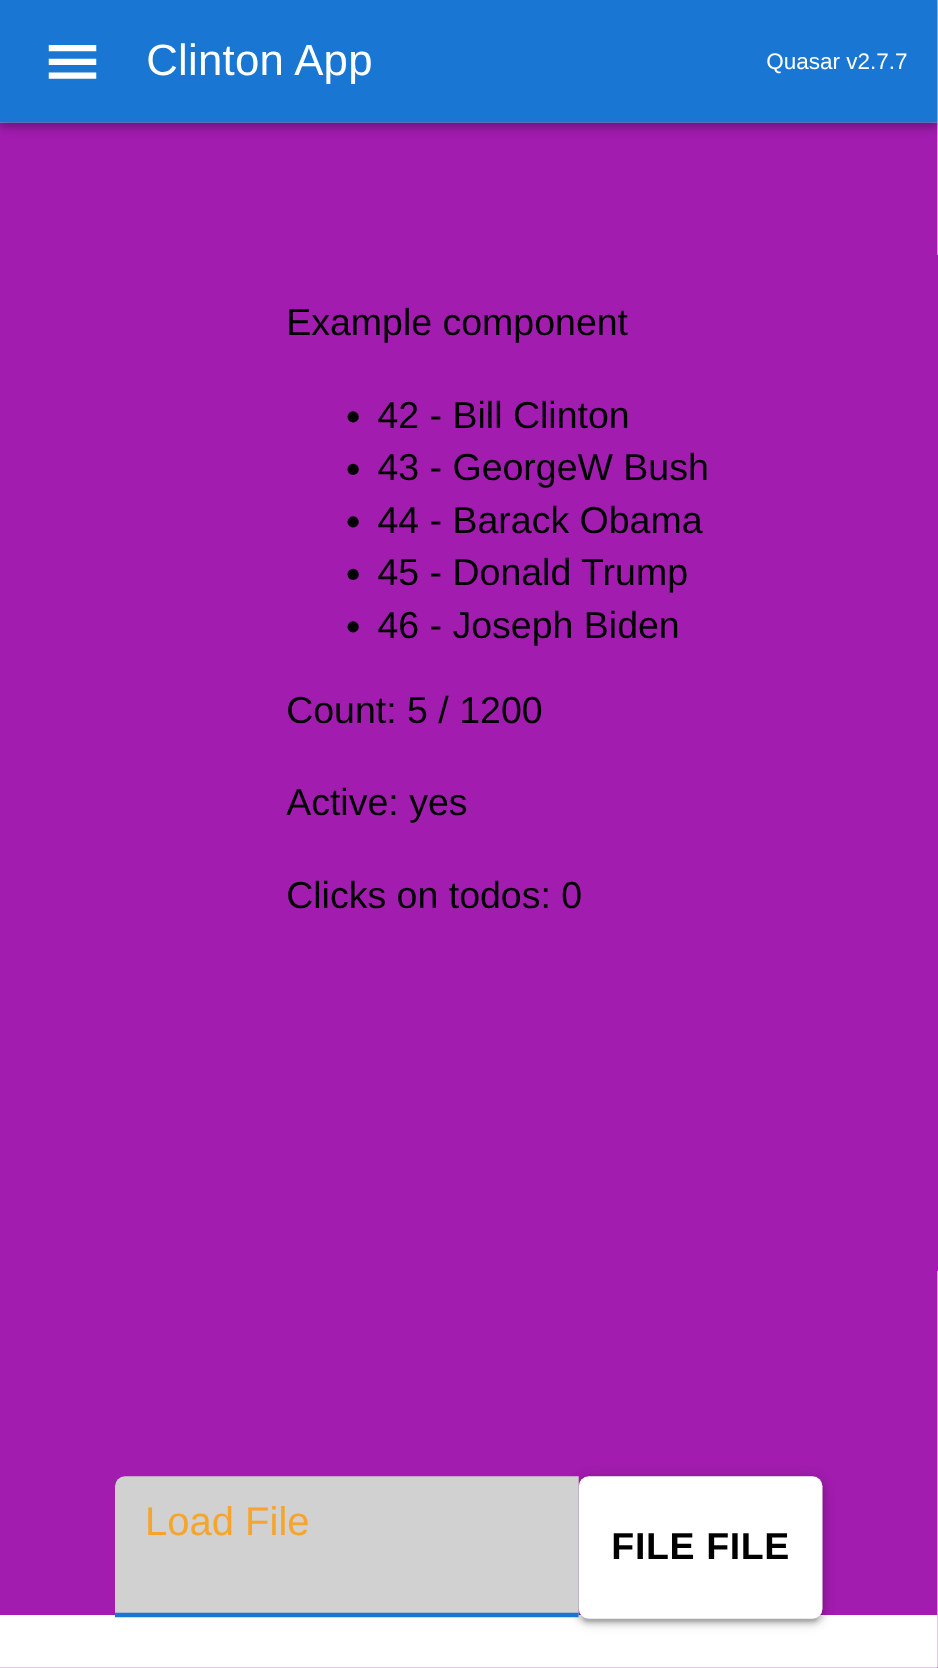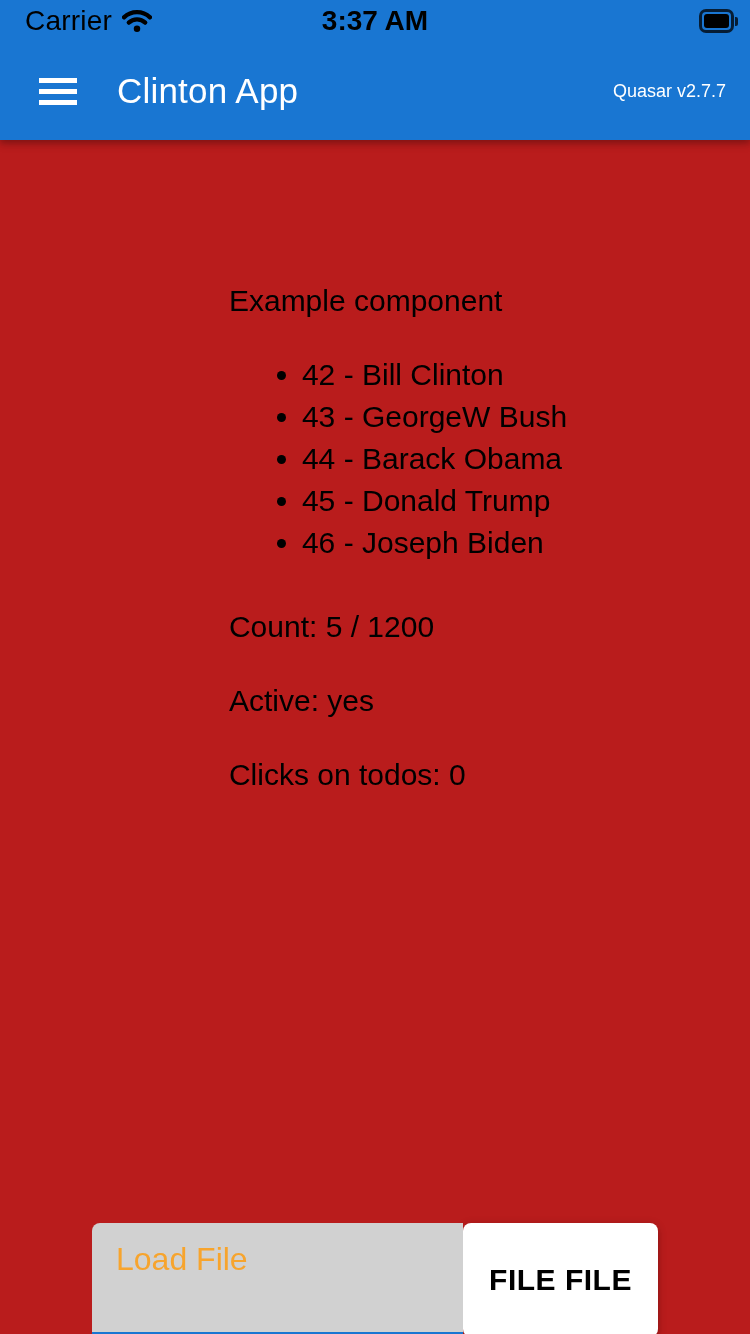"Carrier" div.statusbar { html: <div> <span>Carrier</span> <svg> <path></path> <path></path> <circle></circle> </svg> <span>3:37 AM</span> <div> <div> <div></div> </div> <div></div> </div> </div> -> none }
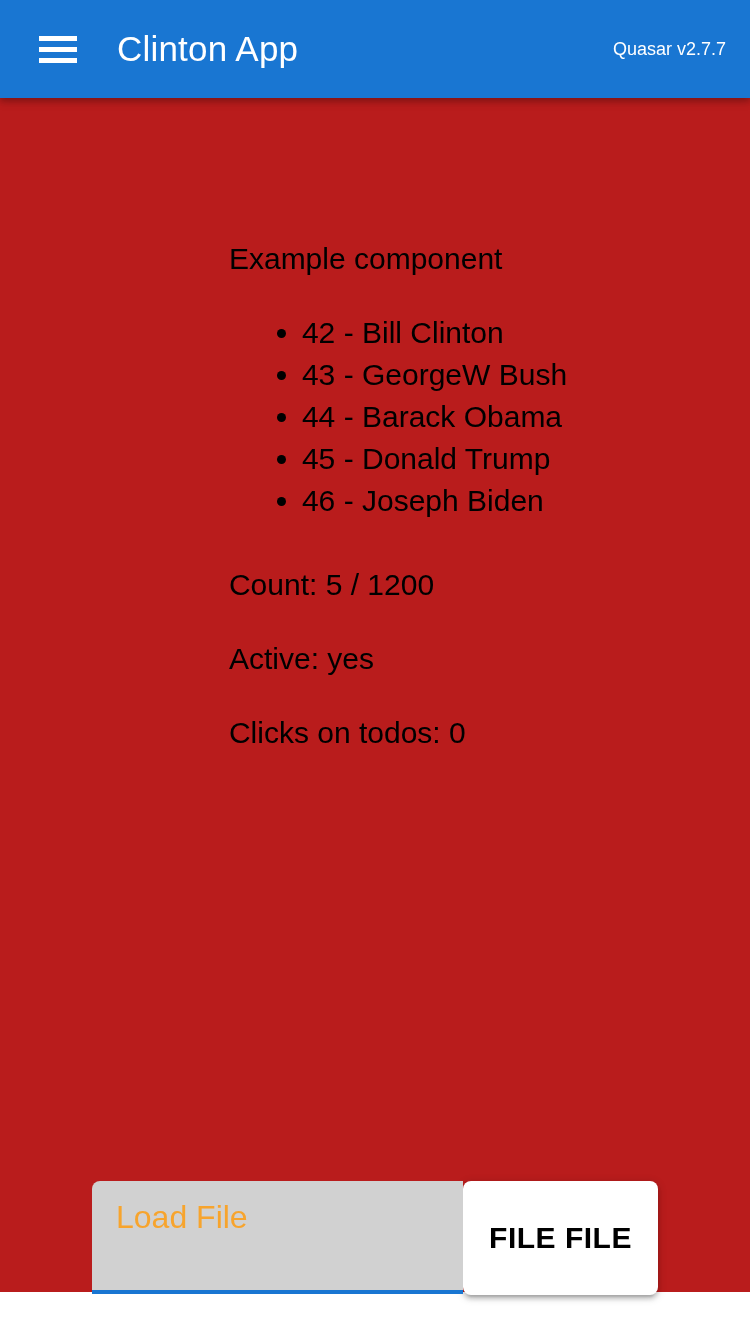"Example component" .page { background: #b91c1c -> #a21caf }
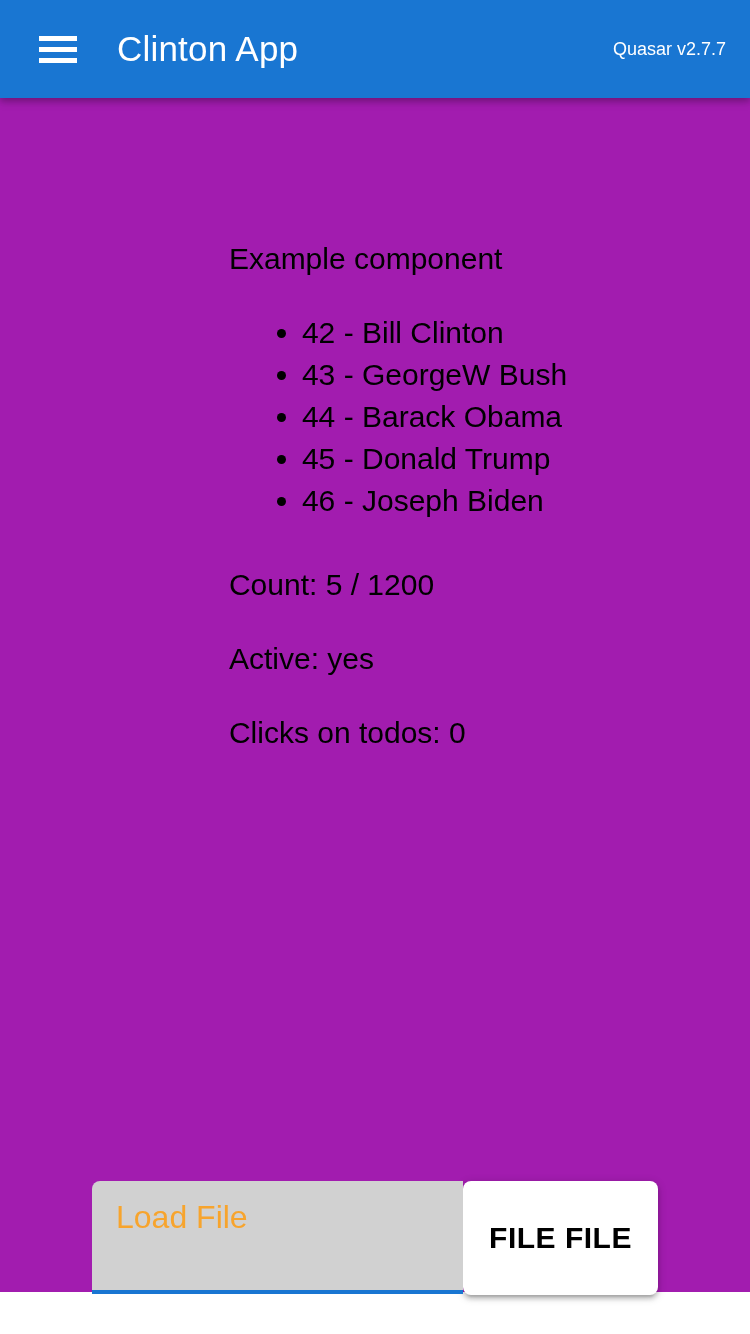"42 - Bill Clinton" .todo-list { margin: 0 0 42px 0 -> 0 0 26px 0 }
